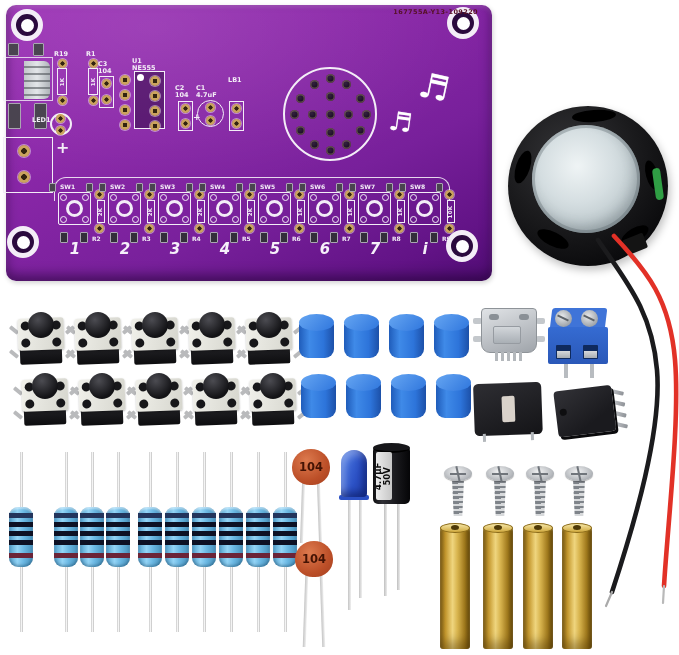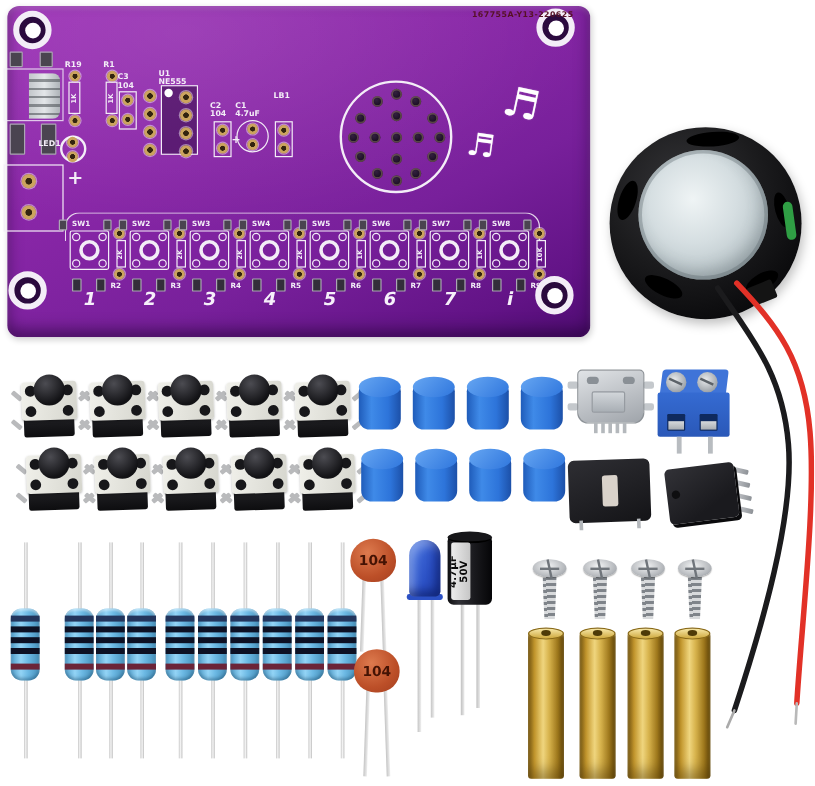"167755A-Y13-220625" div.silk { text: 167755A-Y13-220625 -> 167755A-Y13-109220 }
